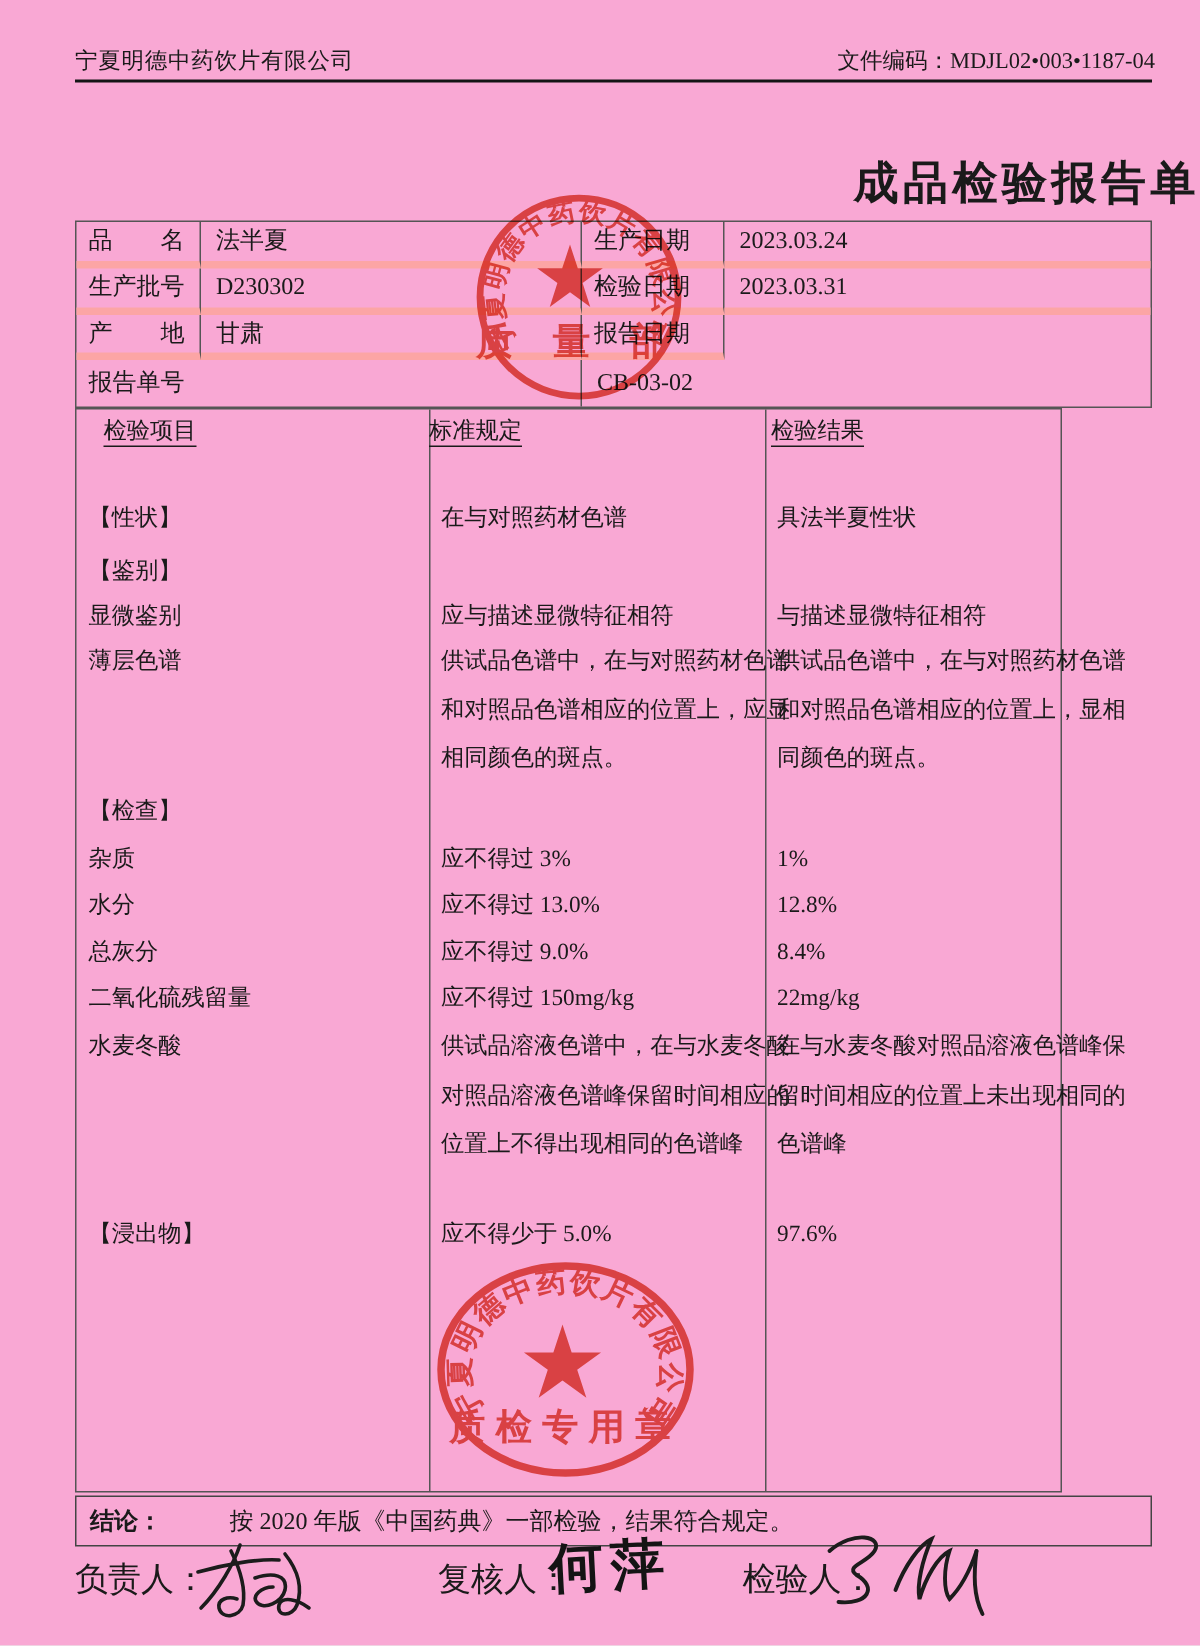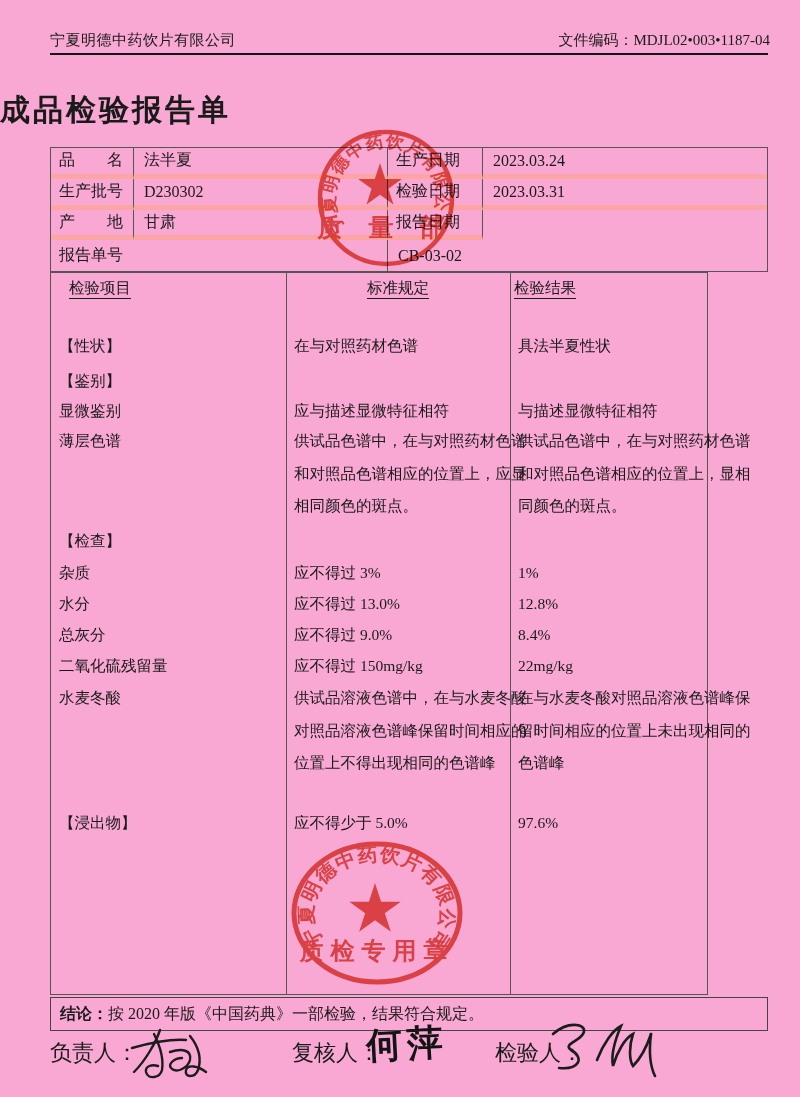"成品检验报告单" .title { text-align: left -> right; top: 90px -> 102px }
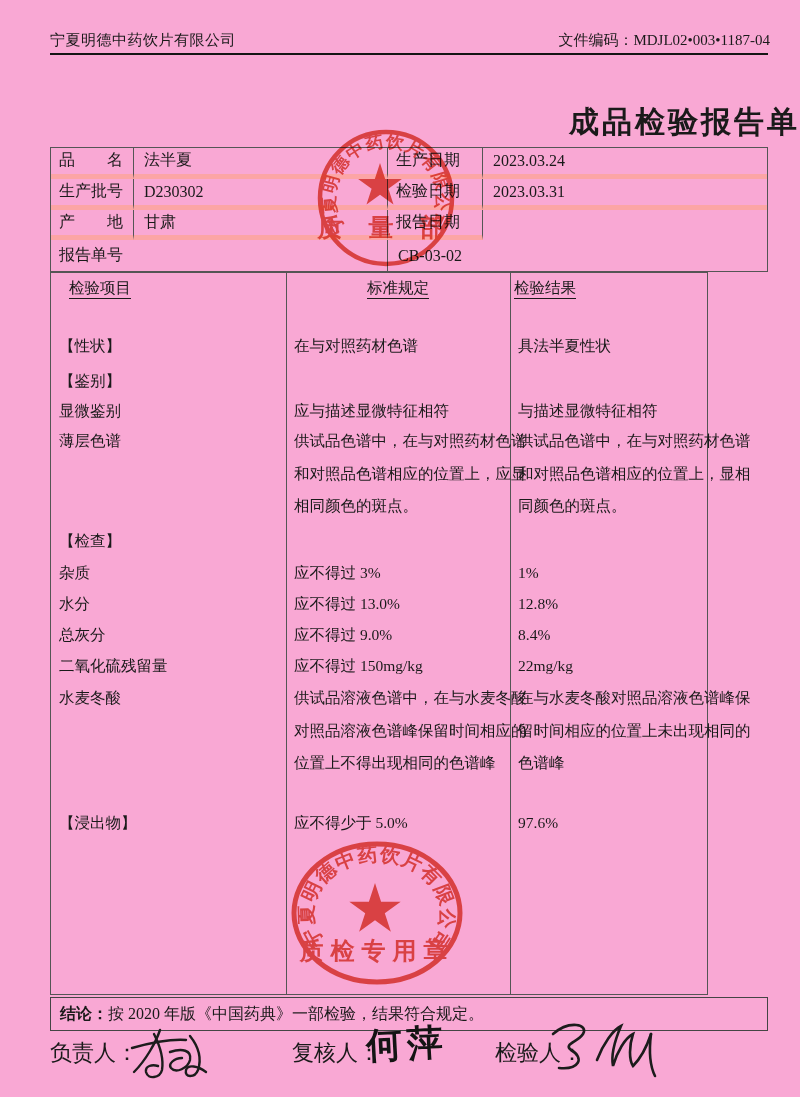"标准规定" .mt-h2 { text-align: center -> none }
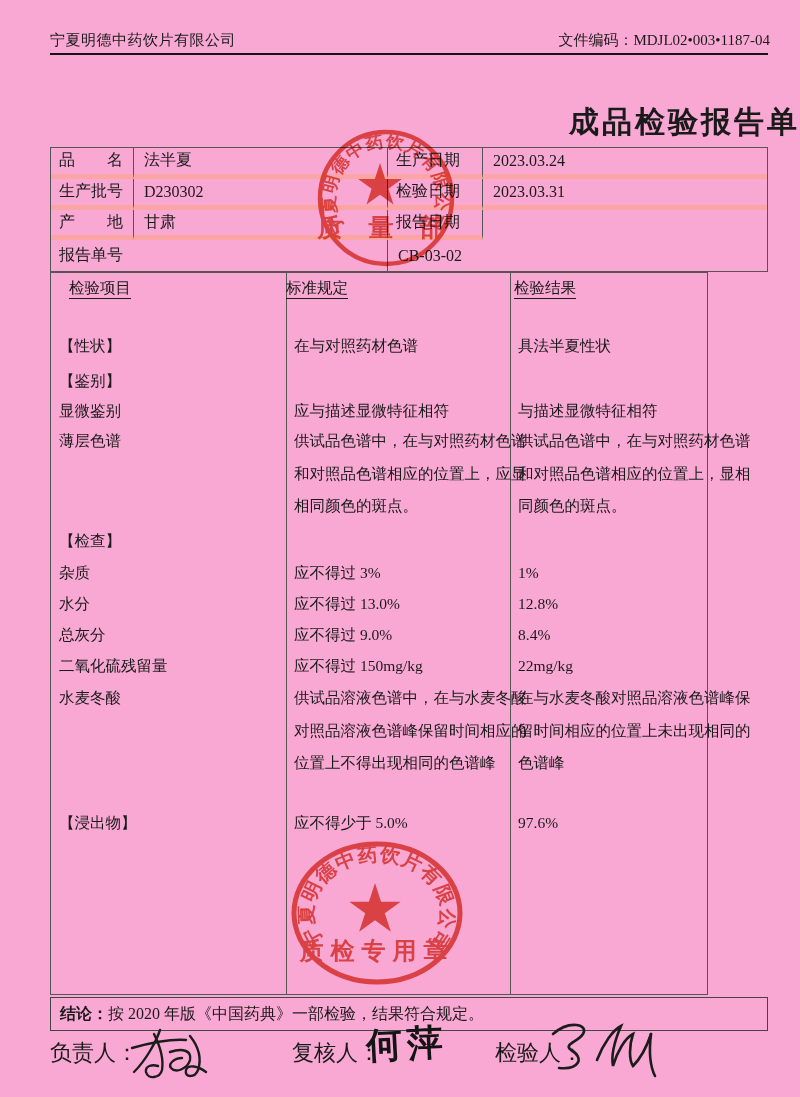"结论：" .conclusion { gap: none -> 45px }
